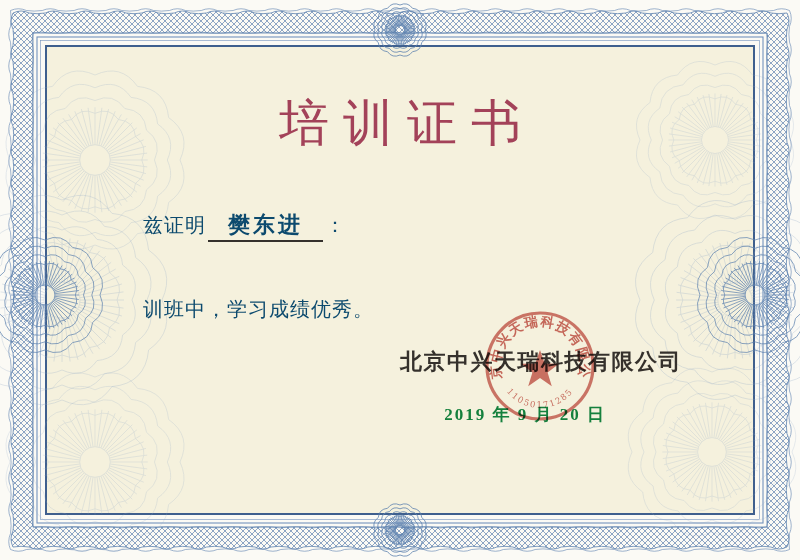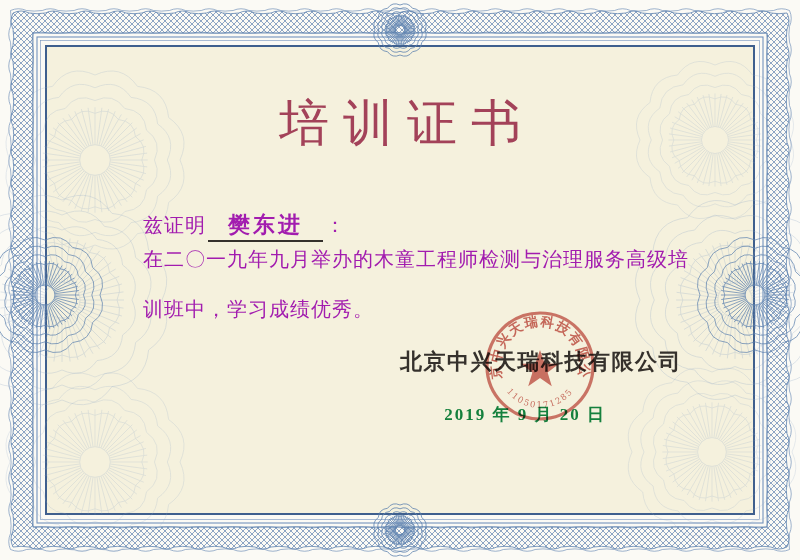"兹证明 樊东进 ：" .bodyline { color: #a21caf -> #0c4a6e }
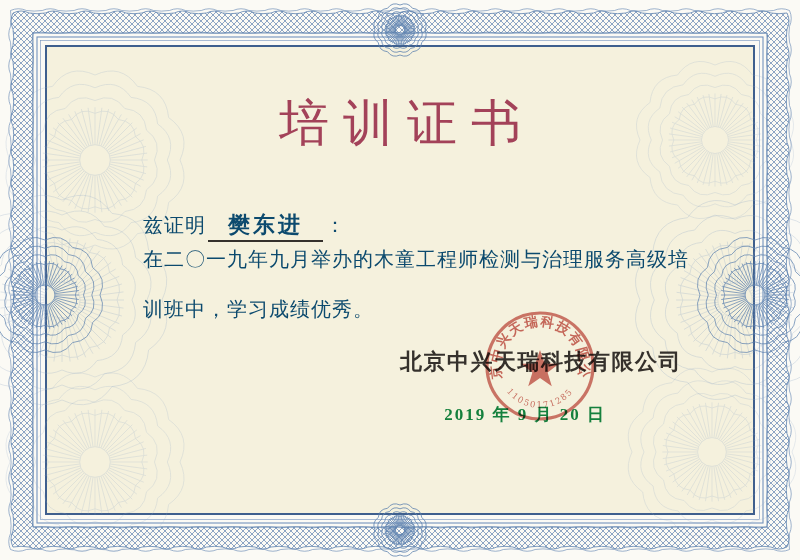"在二〇一九年九月举办的木童工程师检测与治理服务高级培" div.bodyline { html: <div>在二〇一九年九月举办的木童工程师检测与治理服务高级培</div> -> none }
